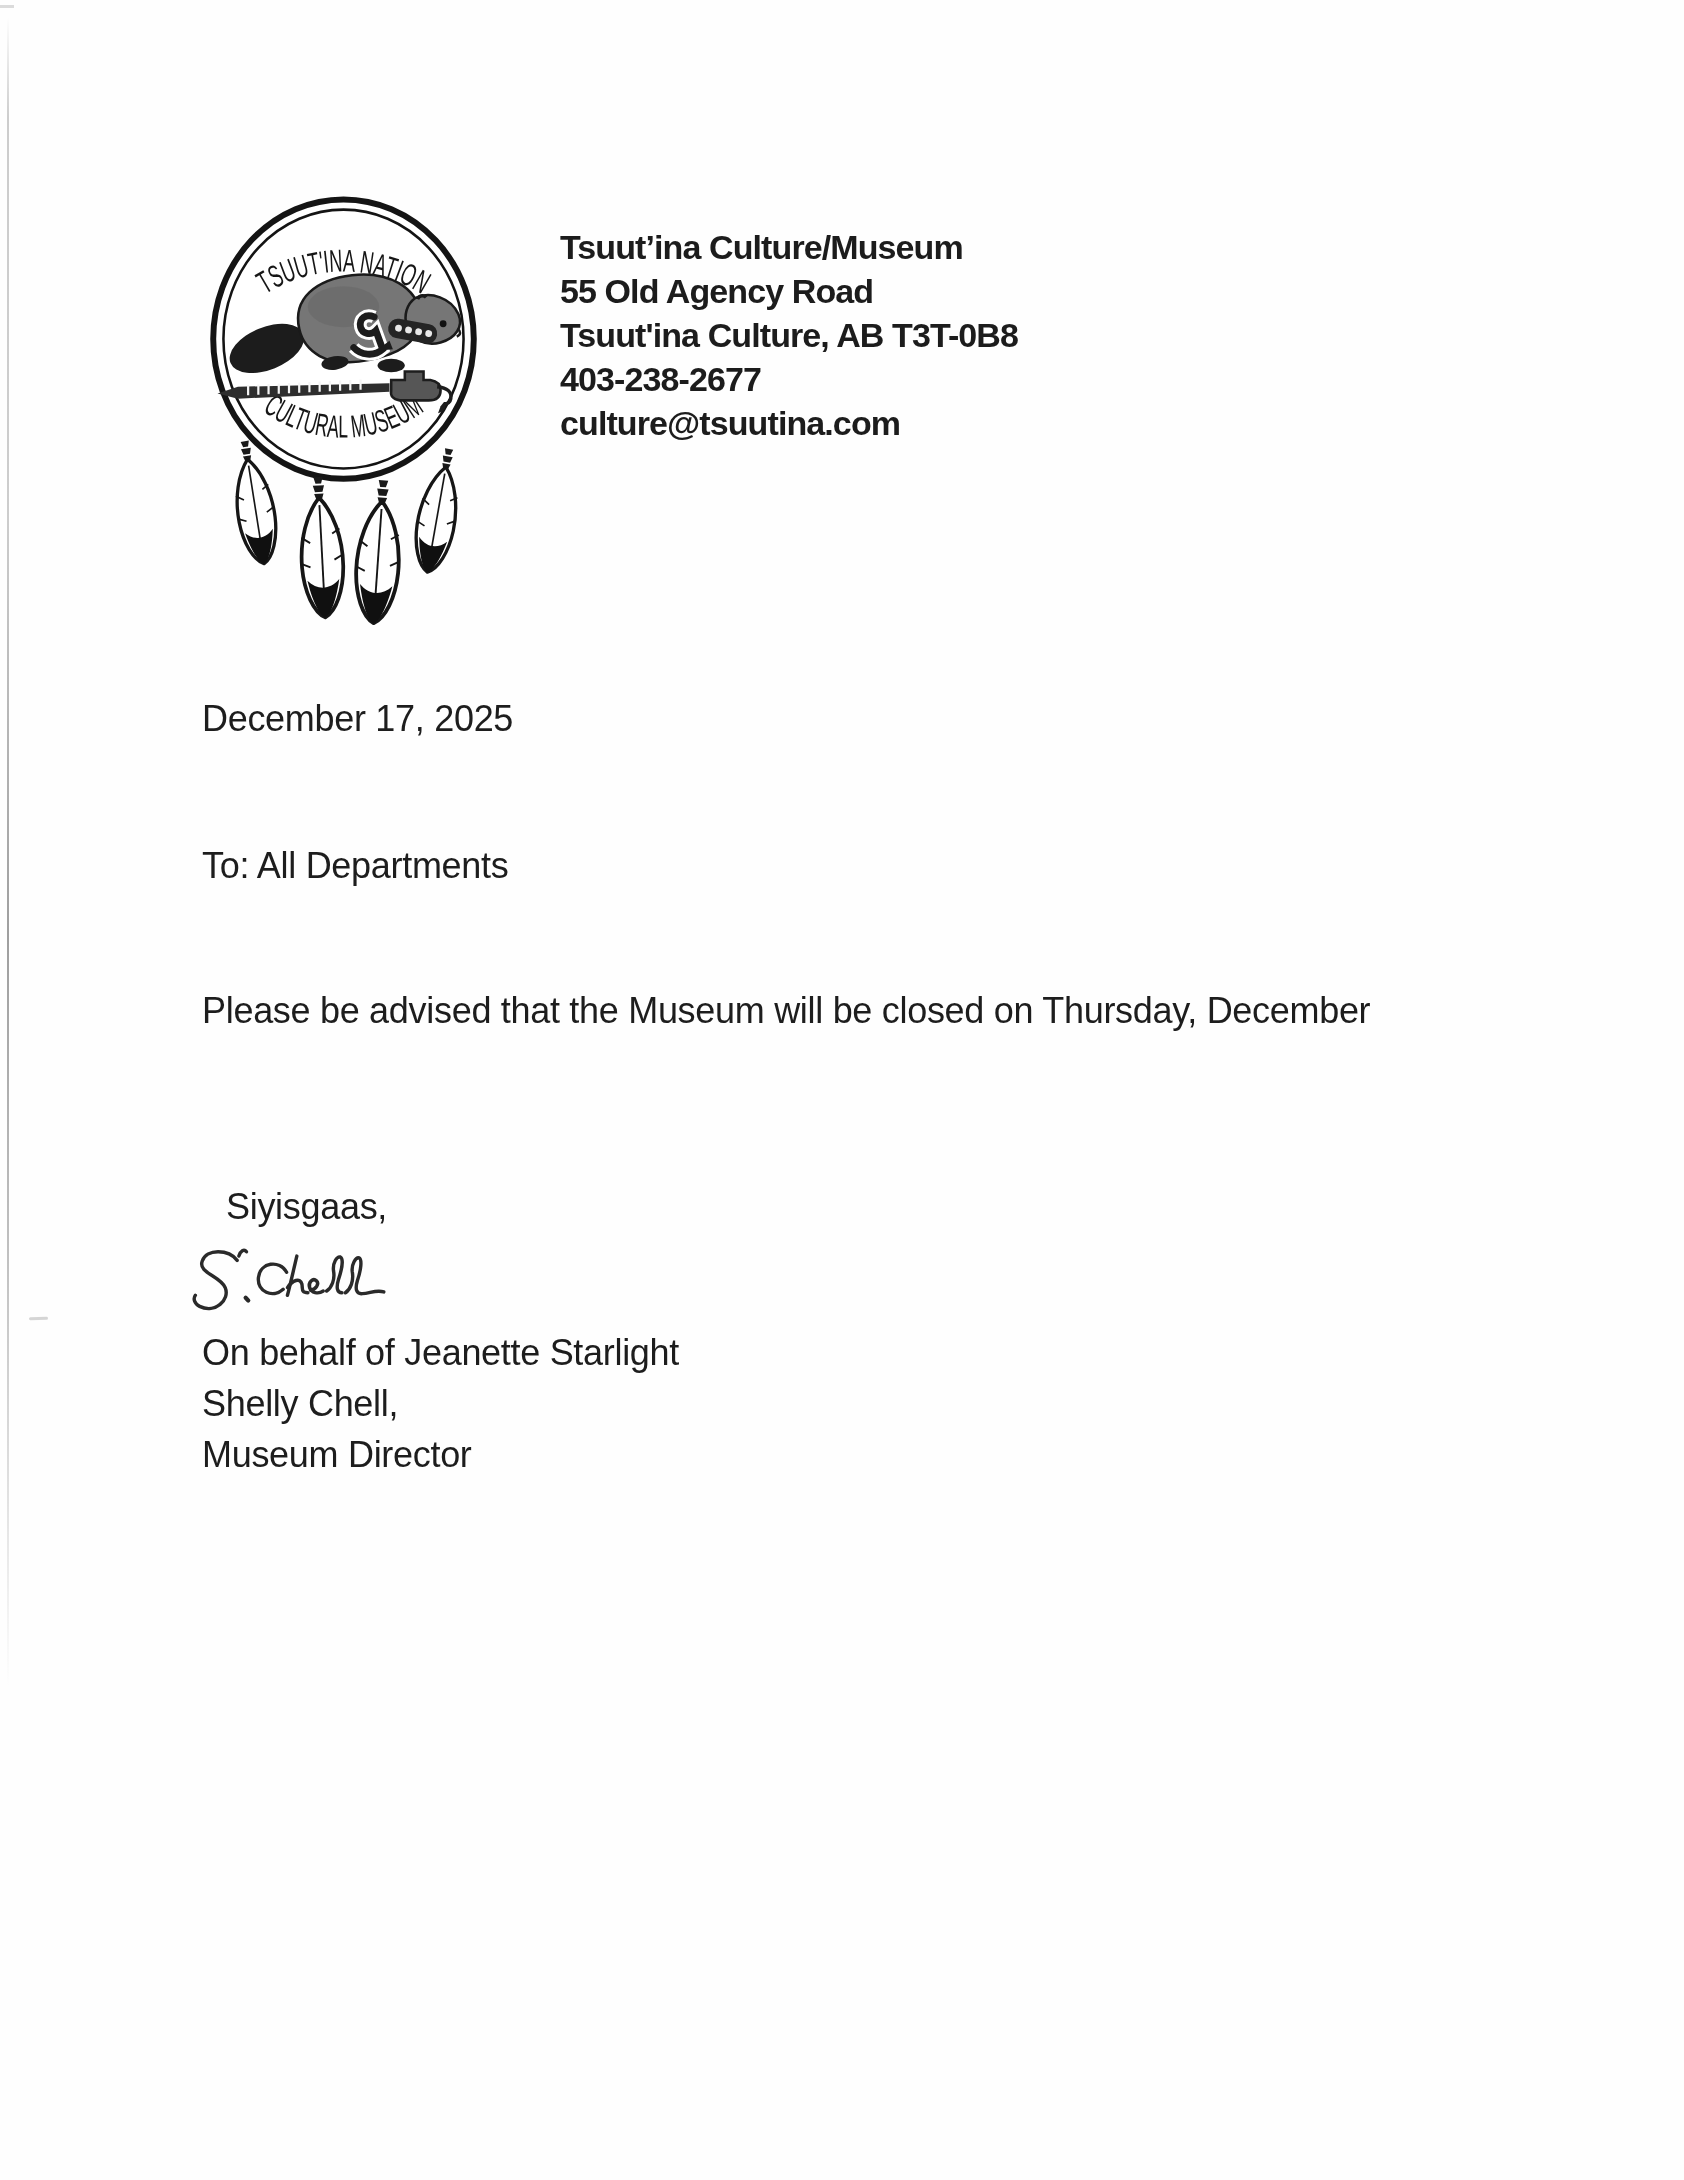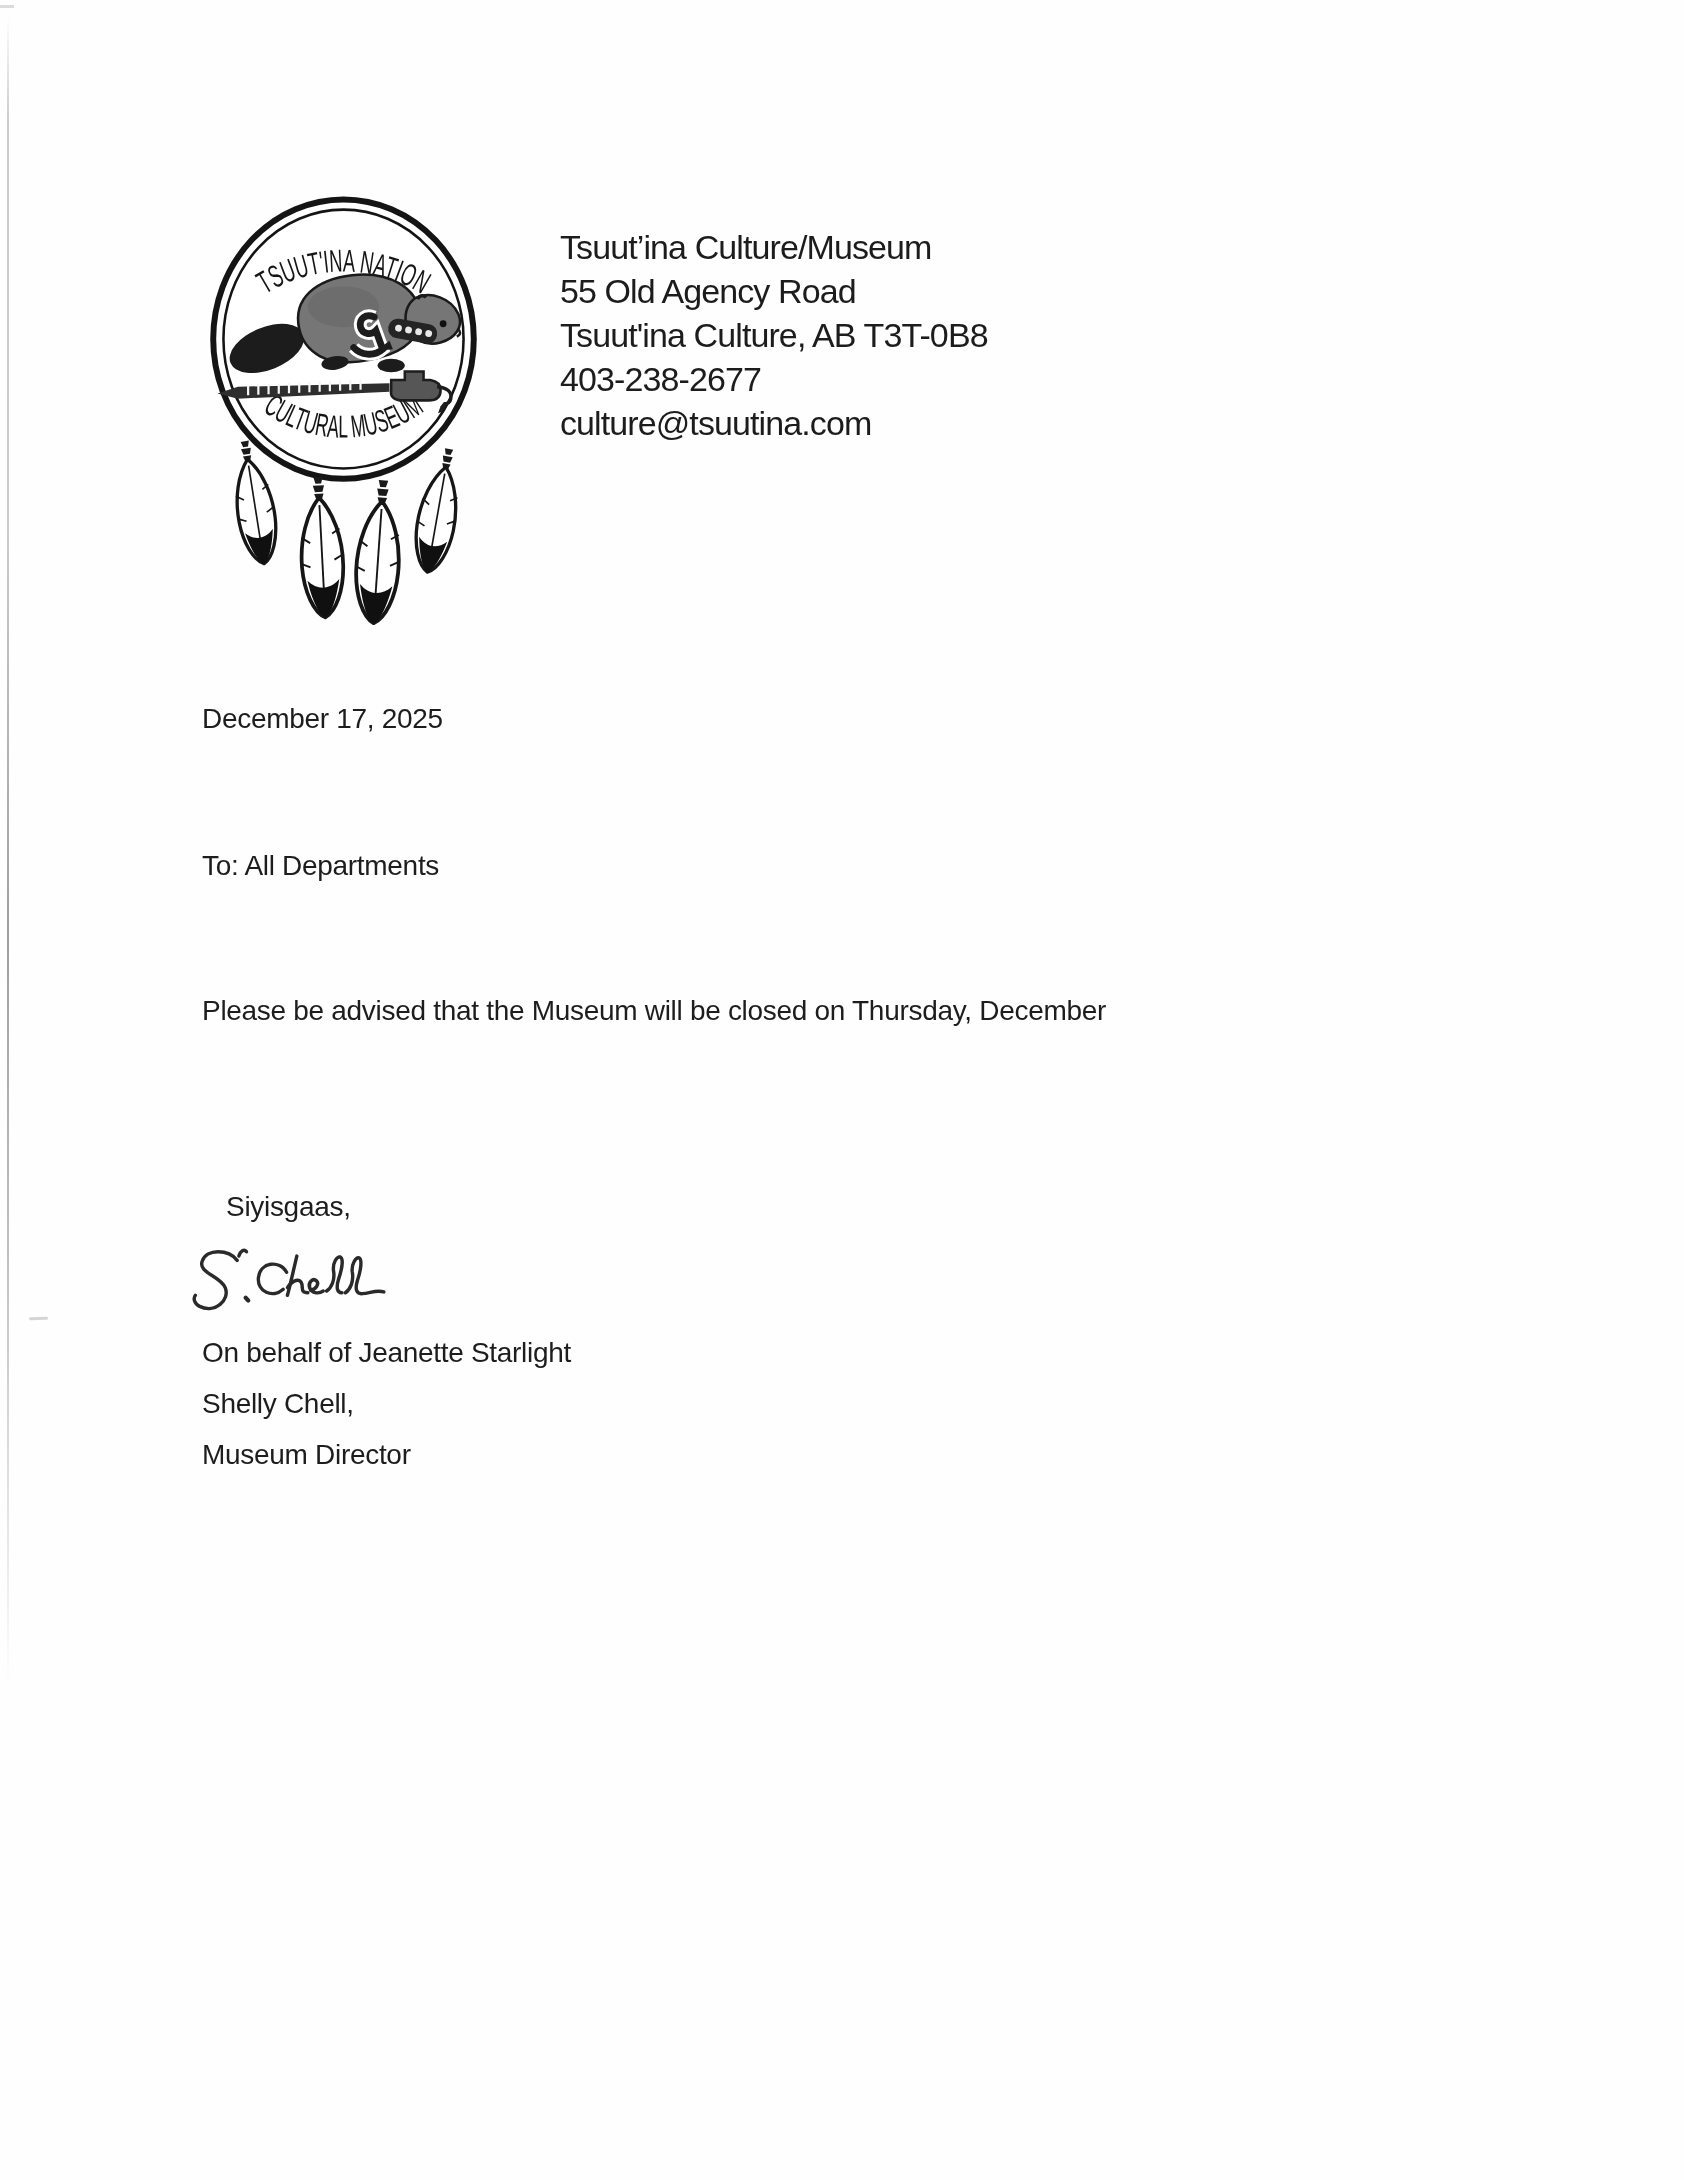"Tsuut’ina Culture/Museum" .contact-block { font-weight: none -> bold }
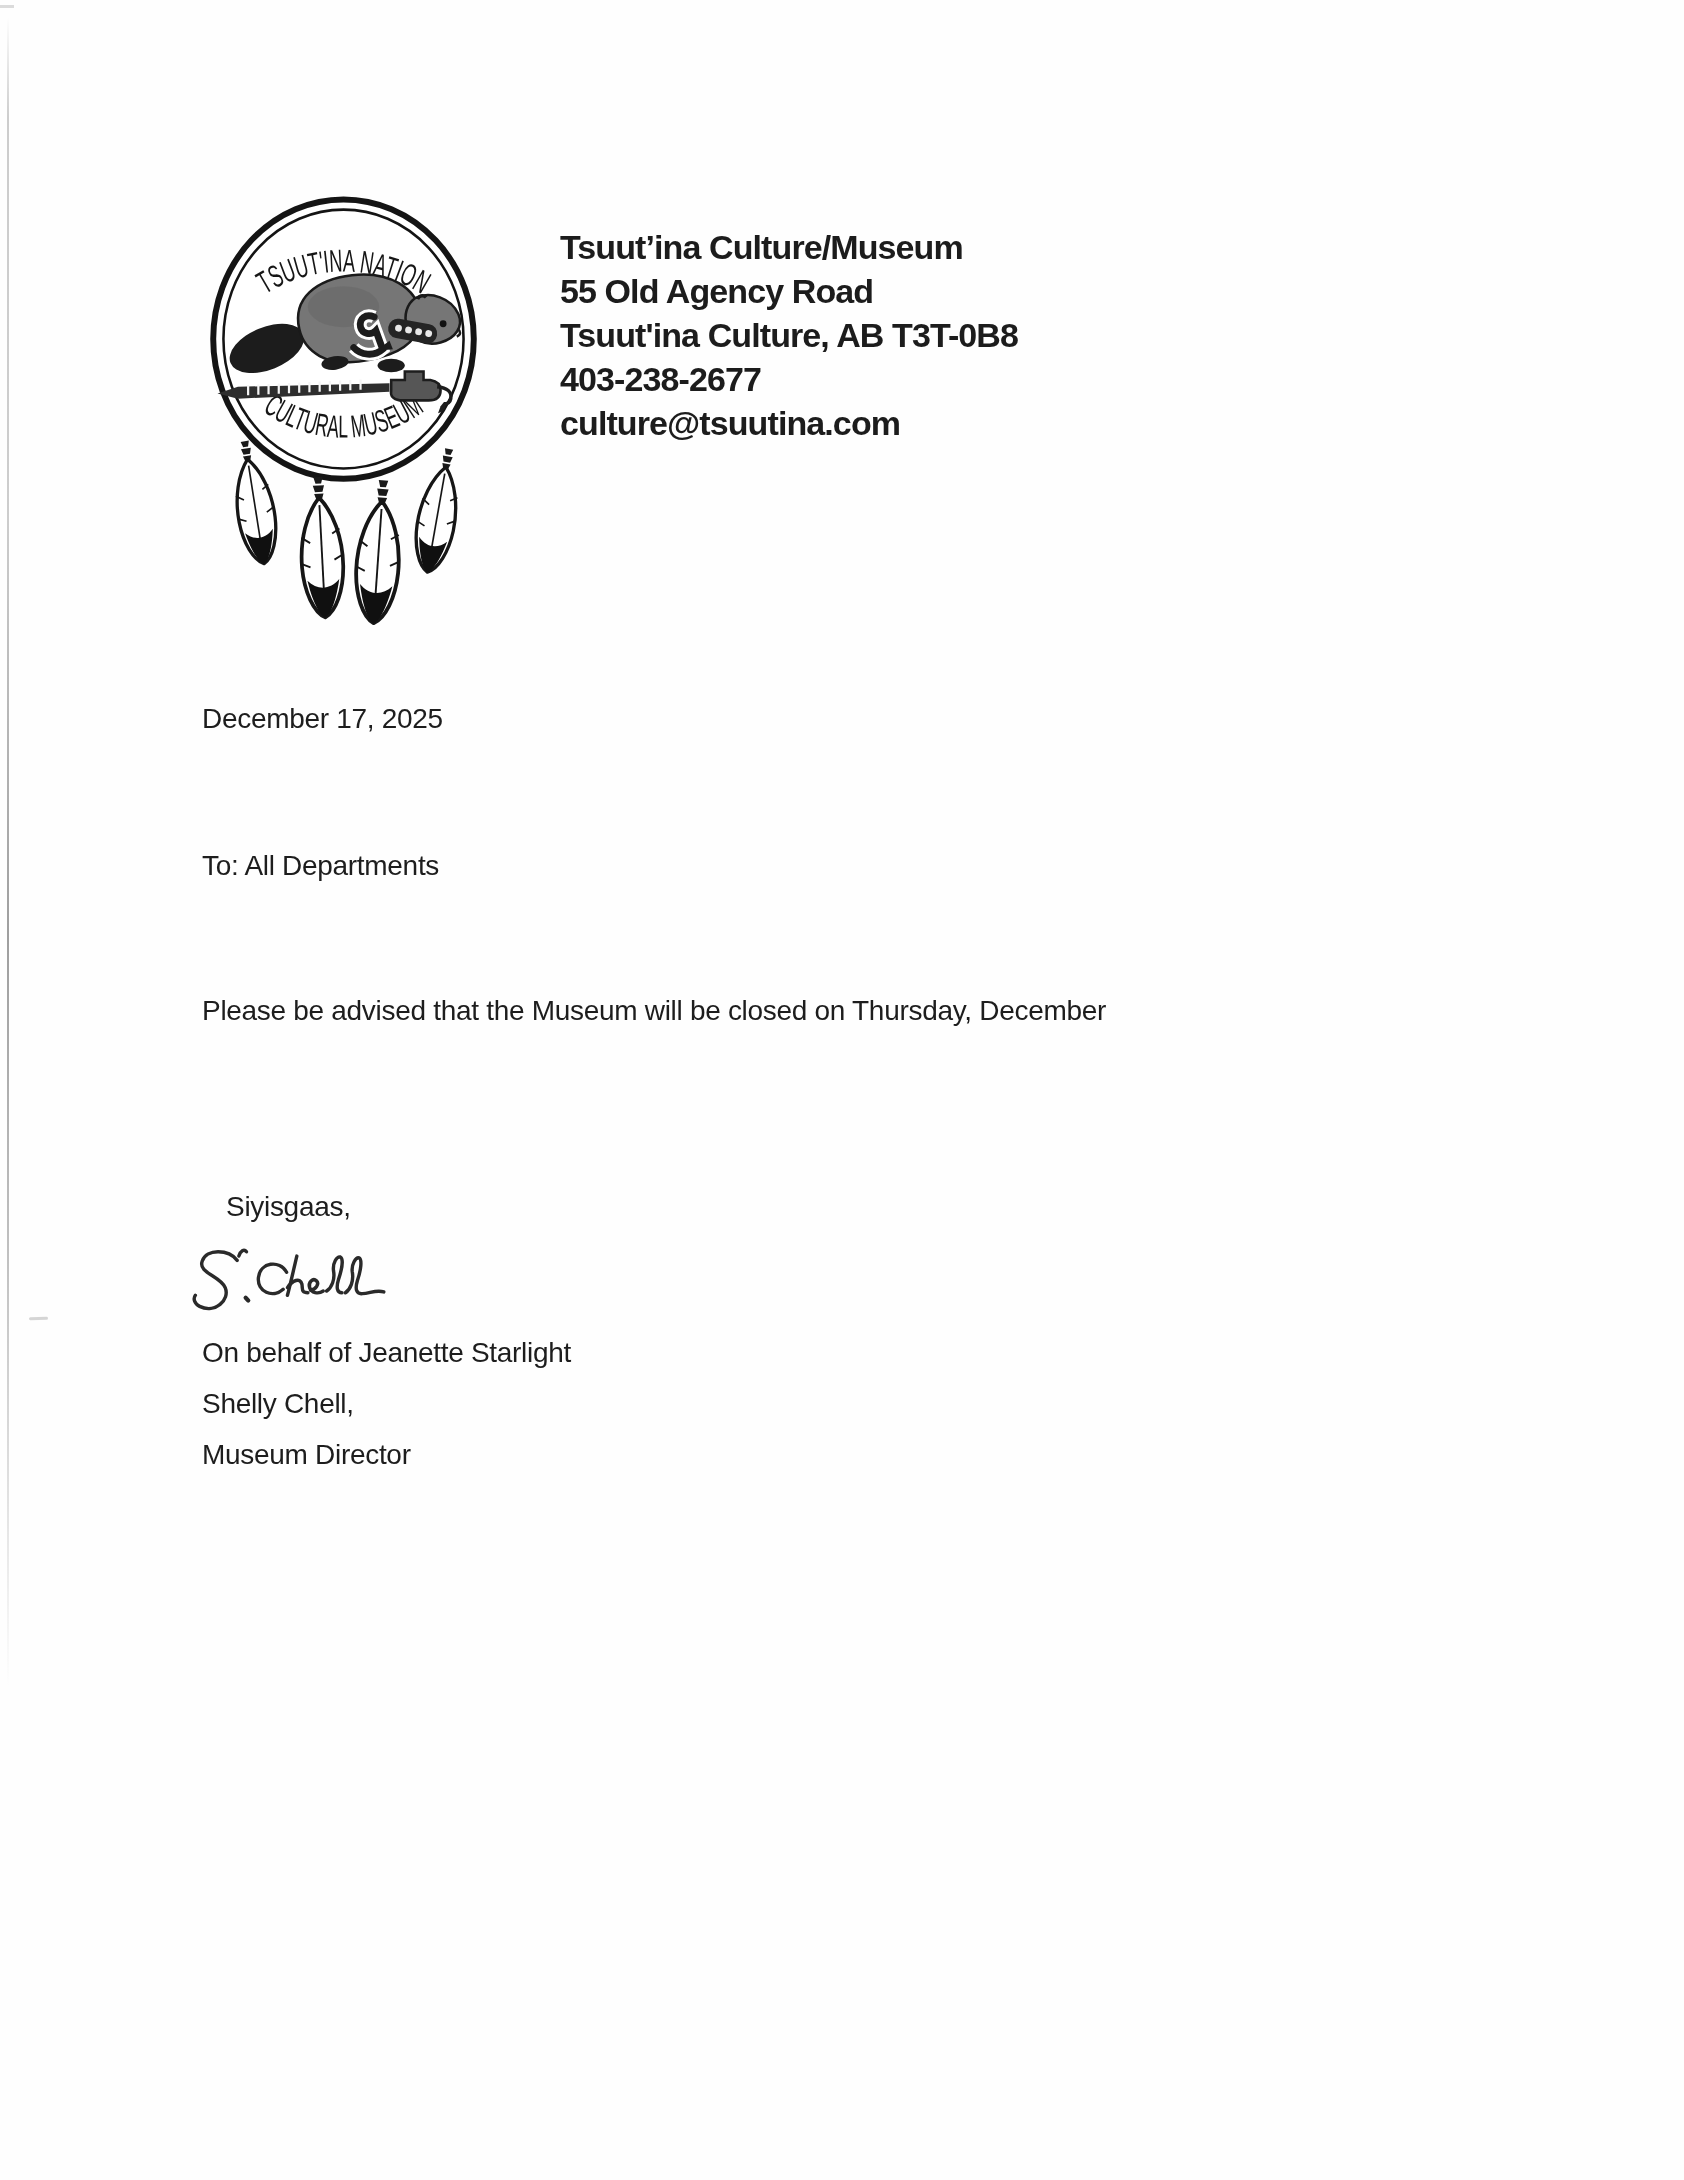"December 17, 2025" .letter-text { font-size: 28px -> 36px }
